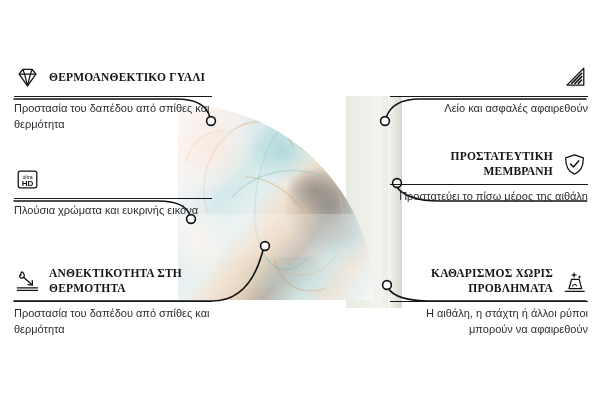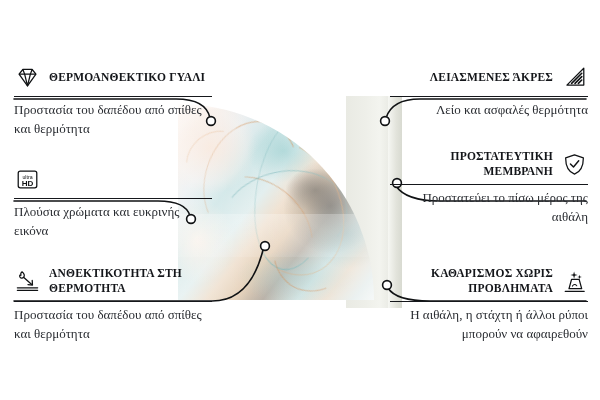"ΛΕΙΑΣΜΕΝΕΣ ΆΚΡΕΣ" div.title { html: <div>ΛΕΙΑΣΜΕΝΕΣ ΆΚΡΕΣ</div> -> none }
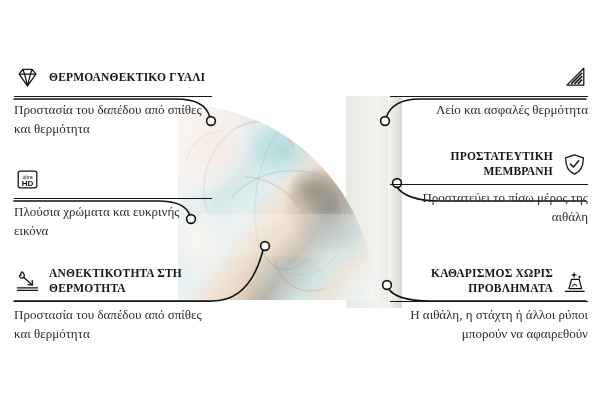"Προστασία του δαπέδου από σπίθες" .feat .sub { font-family: Liberation Serif, serif -> Liberation Sans, sans-serif; font-size: 13px -> 11px }
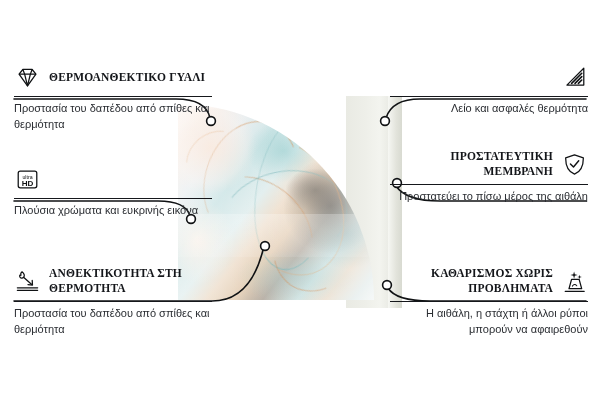"Λείο και ασφαλές θερμότητα" div.sub { text: θερμότητα -> αφαιρεθούν }
